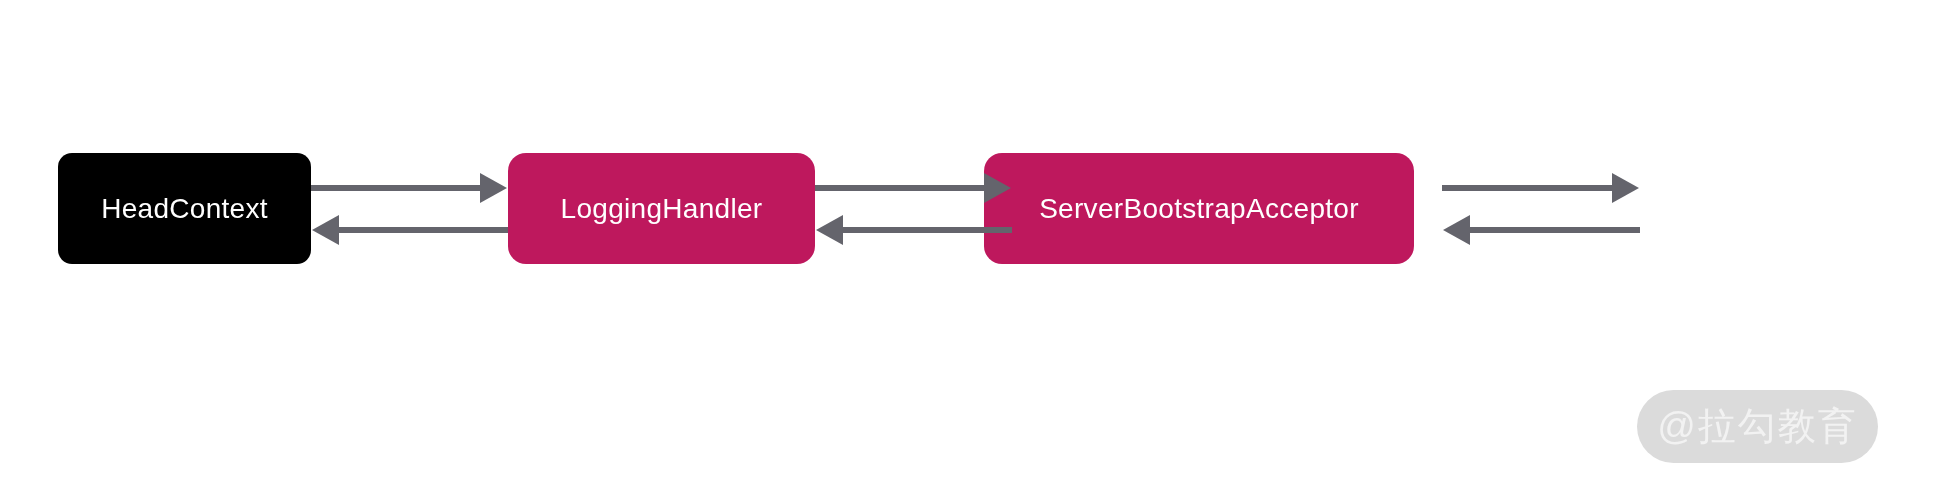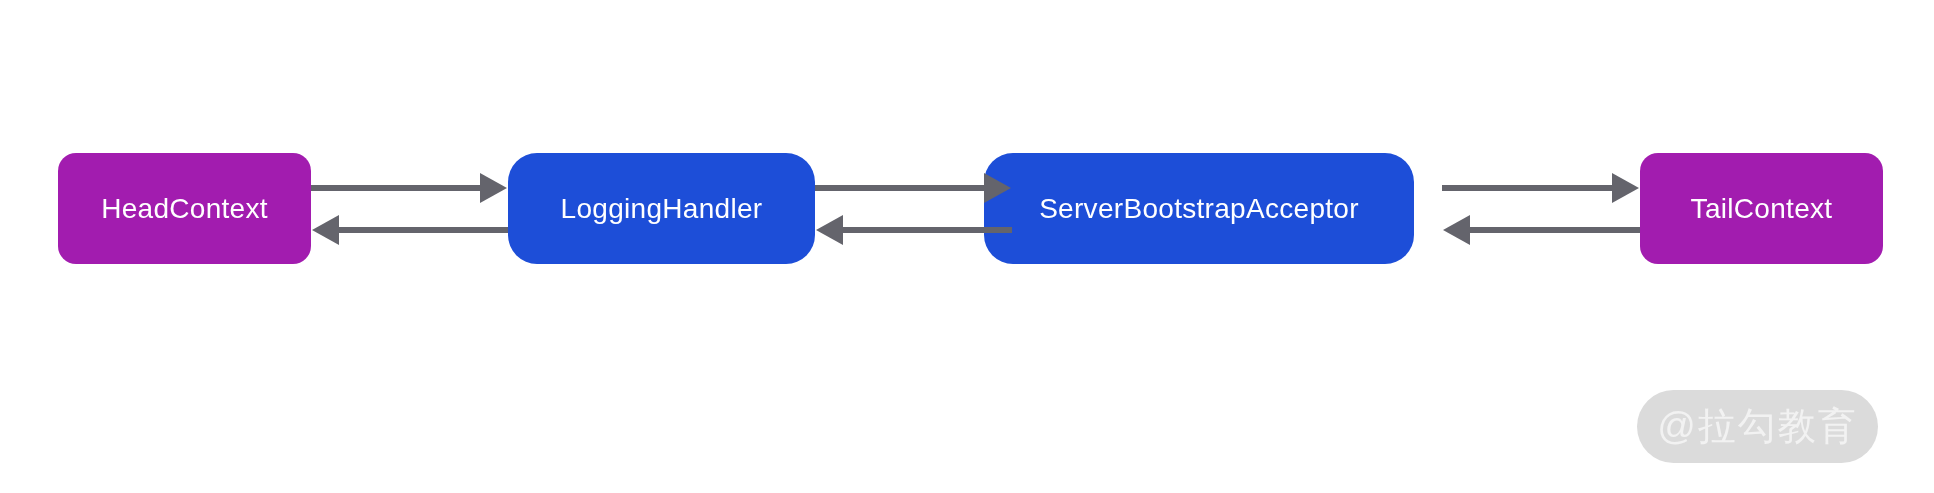"HeadContext" .node-red { background: #a21caf -> #000000; border-radius: none -> 14px }
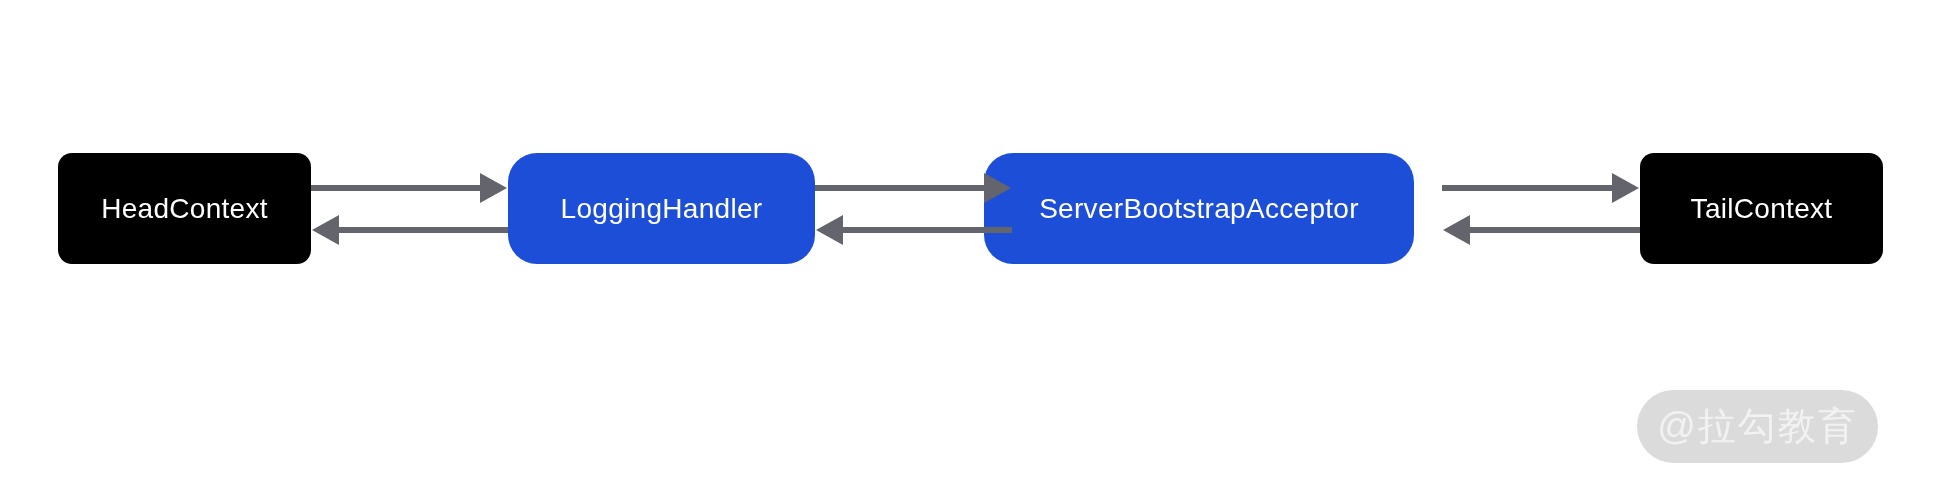"LoggingHandler" .node-green { background: #1d4ed8 -> #be185d; border-radius: 29px -> none }
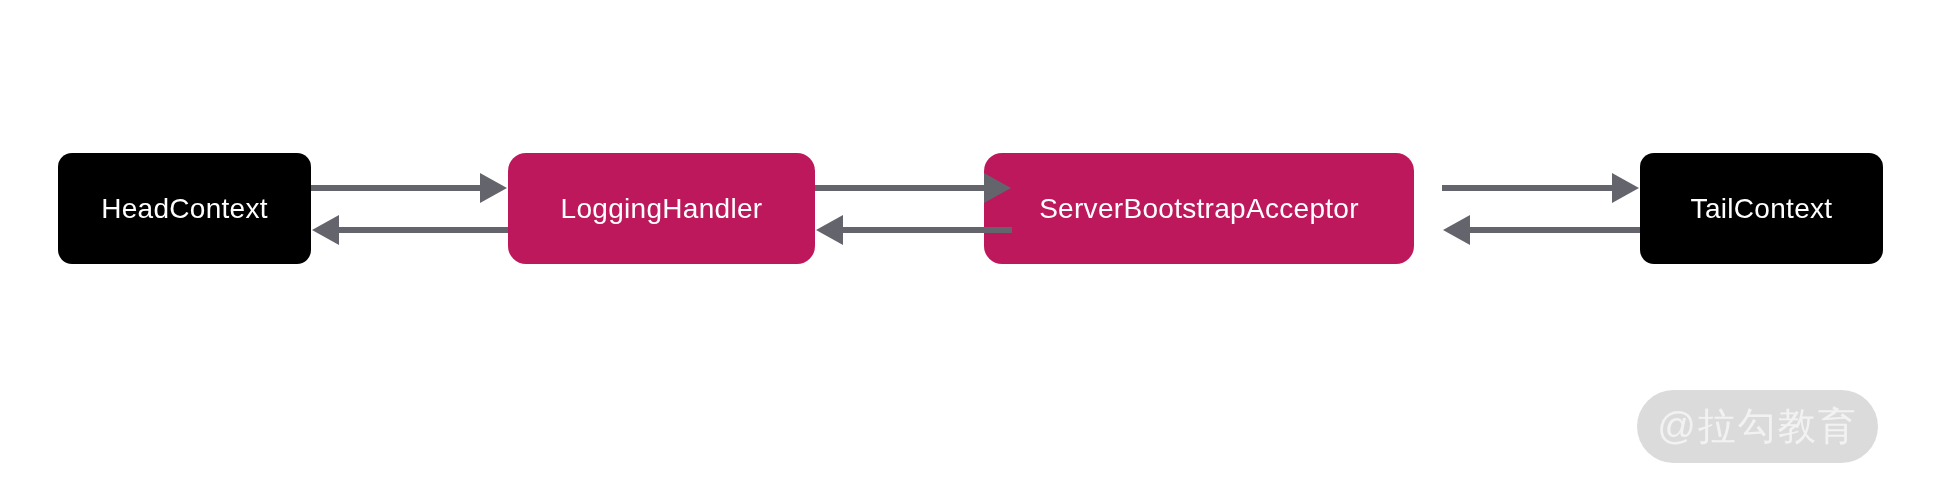"TailContext" div.node { html: <div> <span>TailContext</span> </div> -> none }
